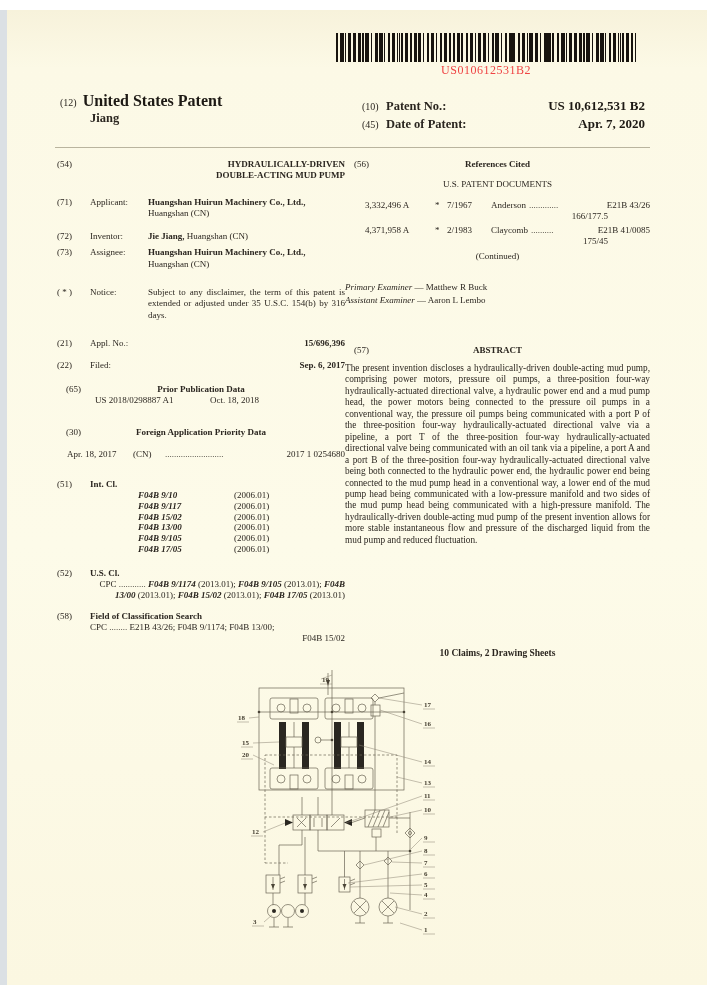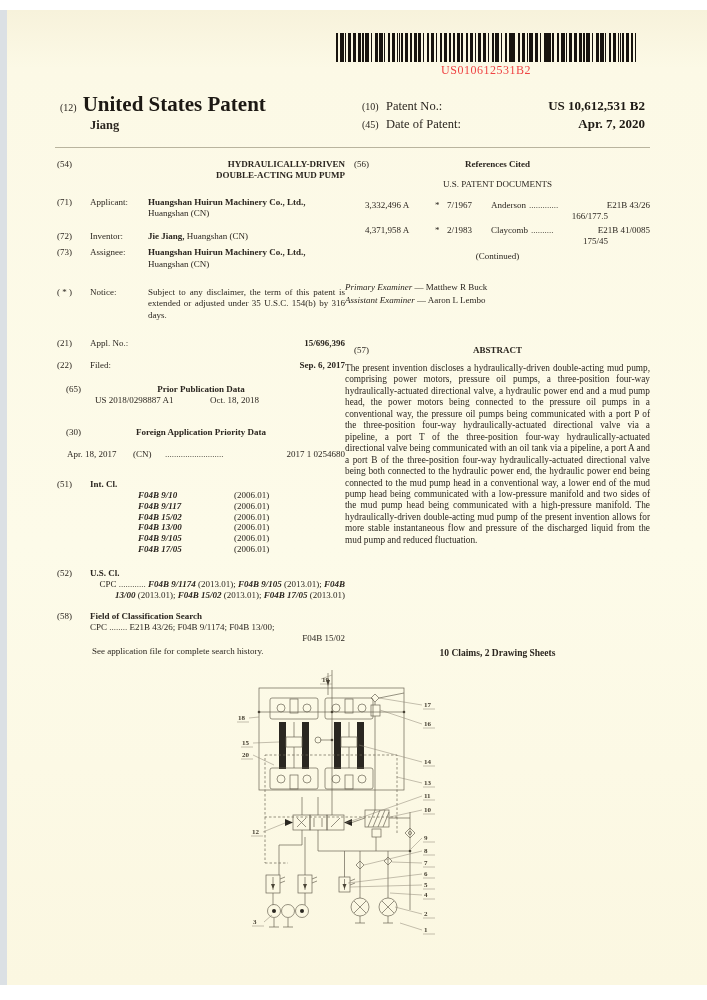"United States Patent" .mh-title { font-size: 21px -> 16px }
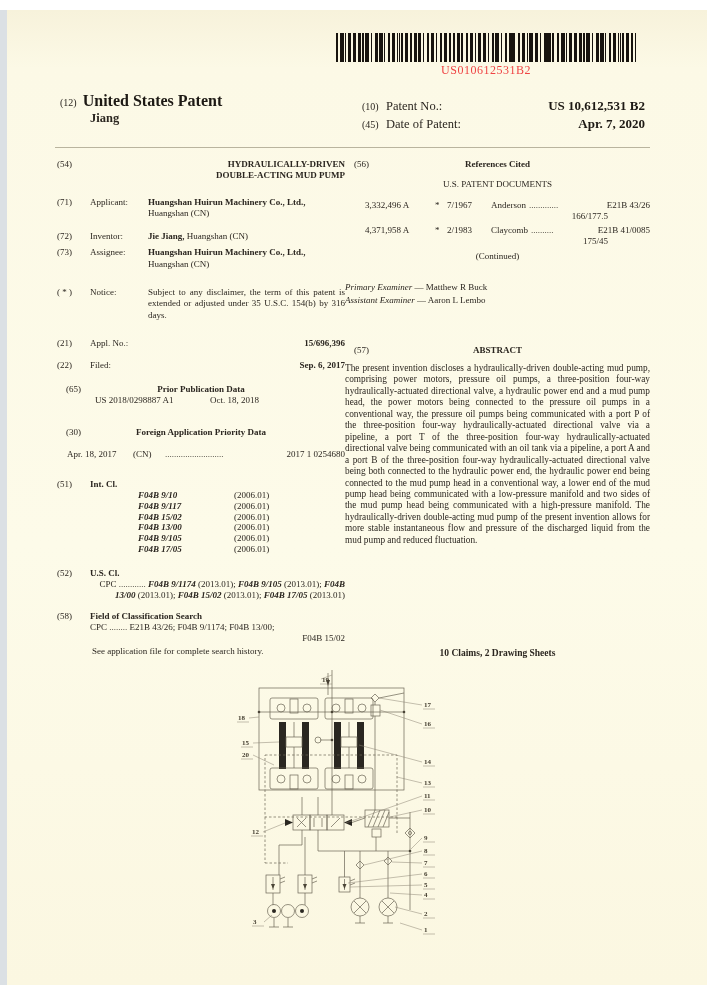"Patent No.:" .mh-lab { font-weight: normal -> bold }
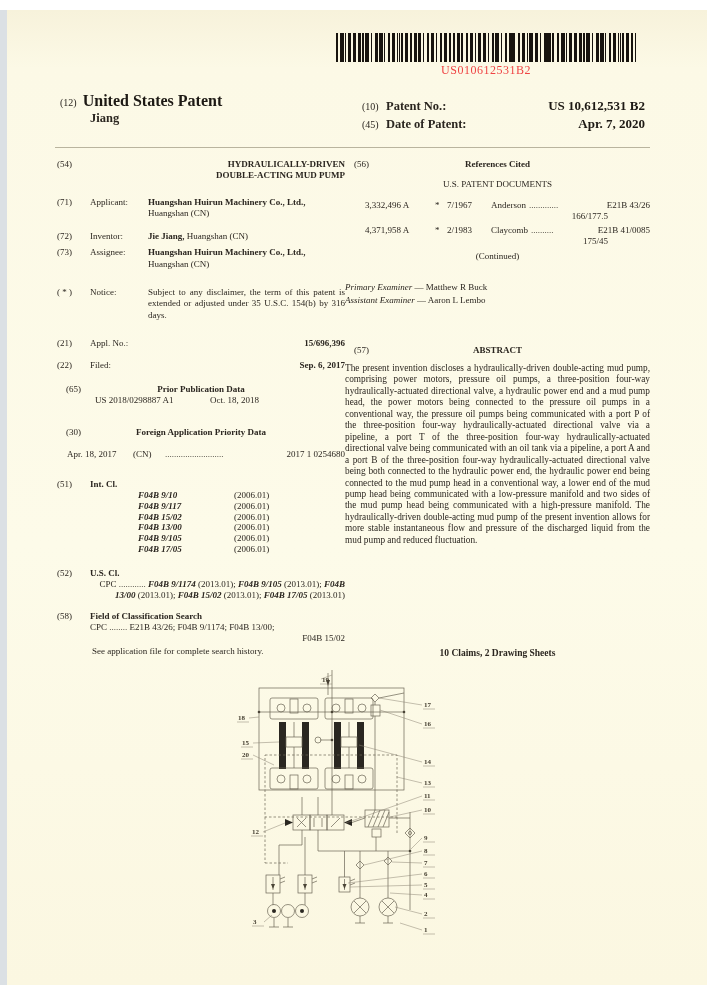"See application file for complete" div { html: <div>See application file for complete search history.</div> -> none }
